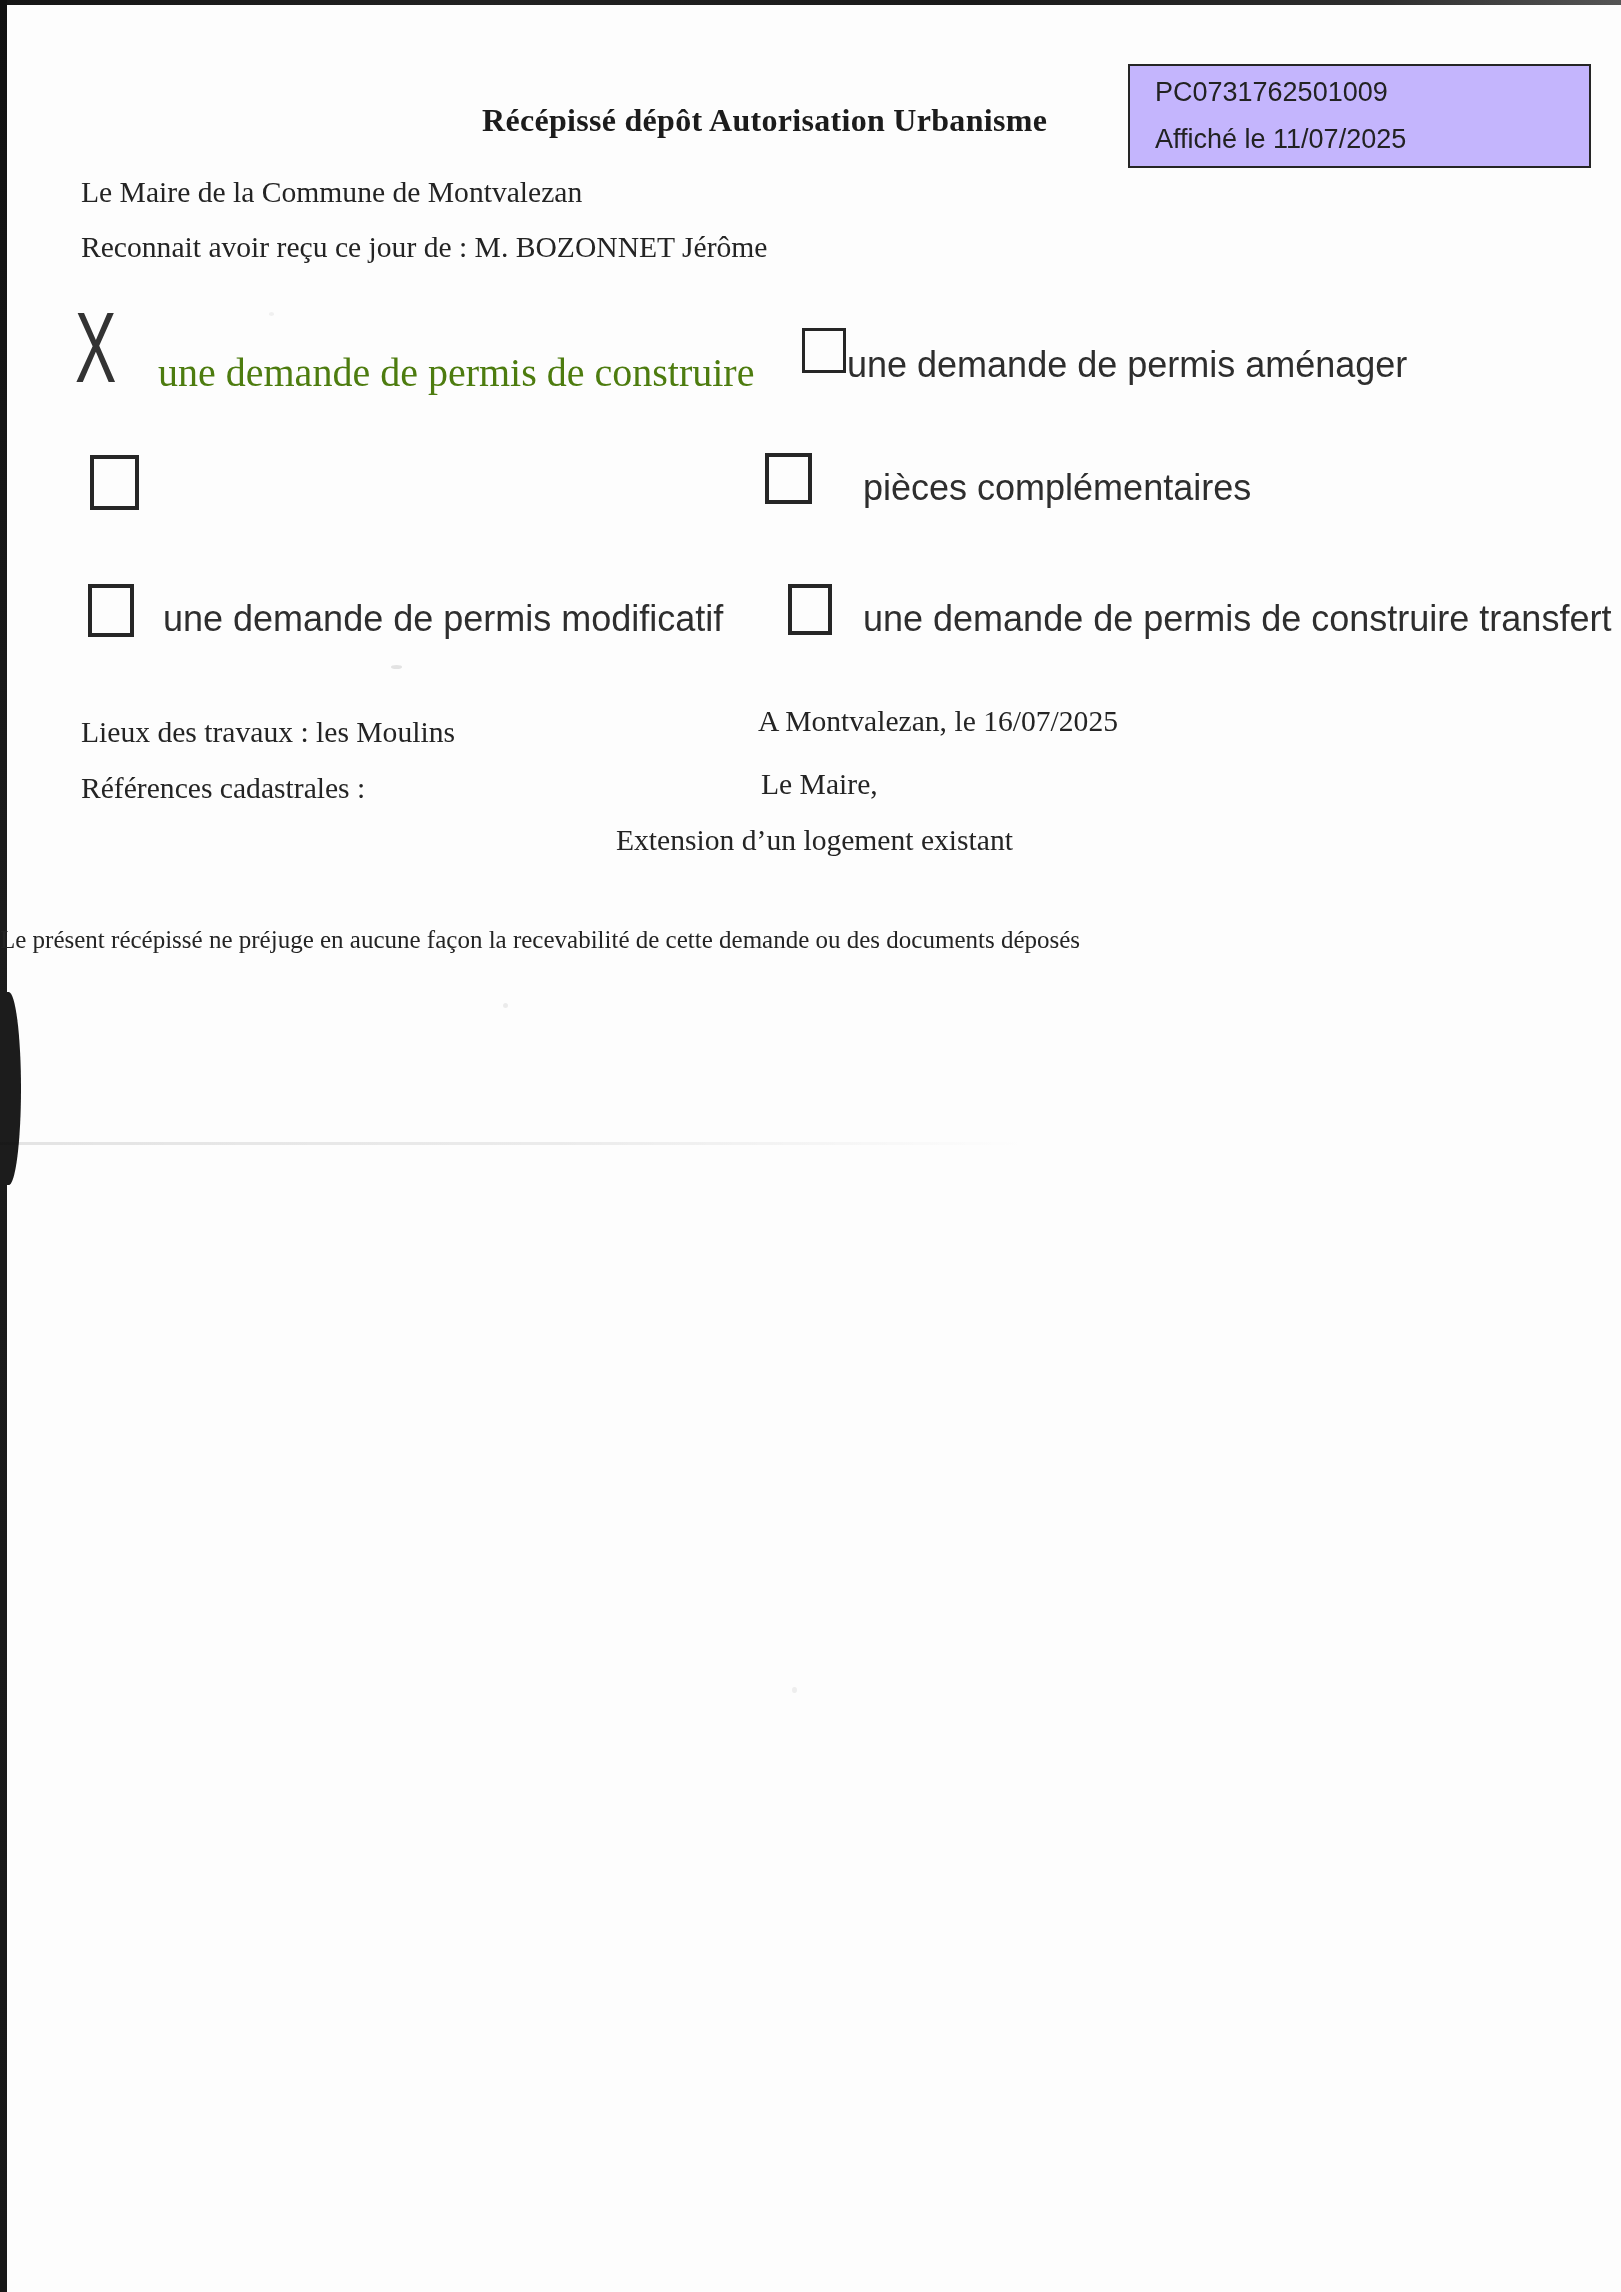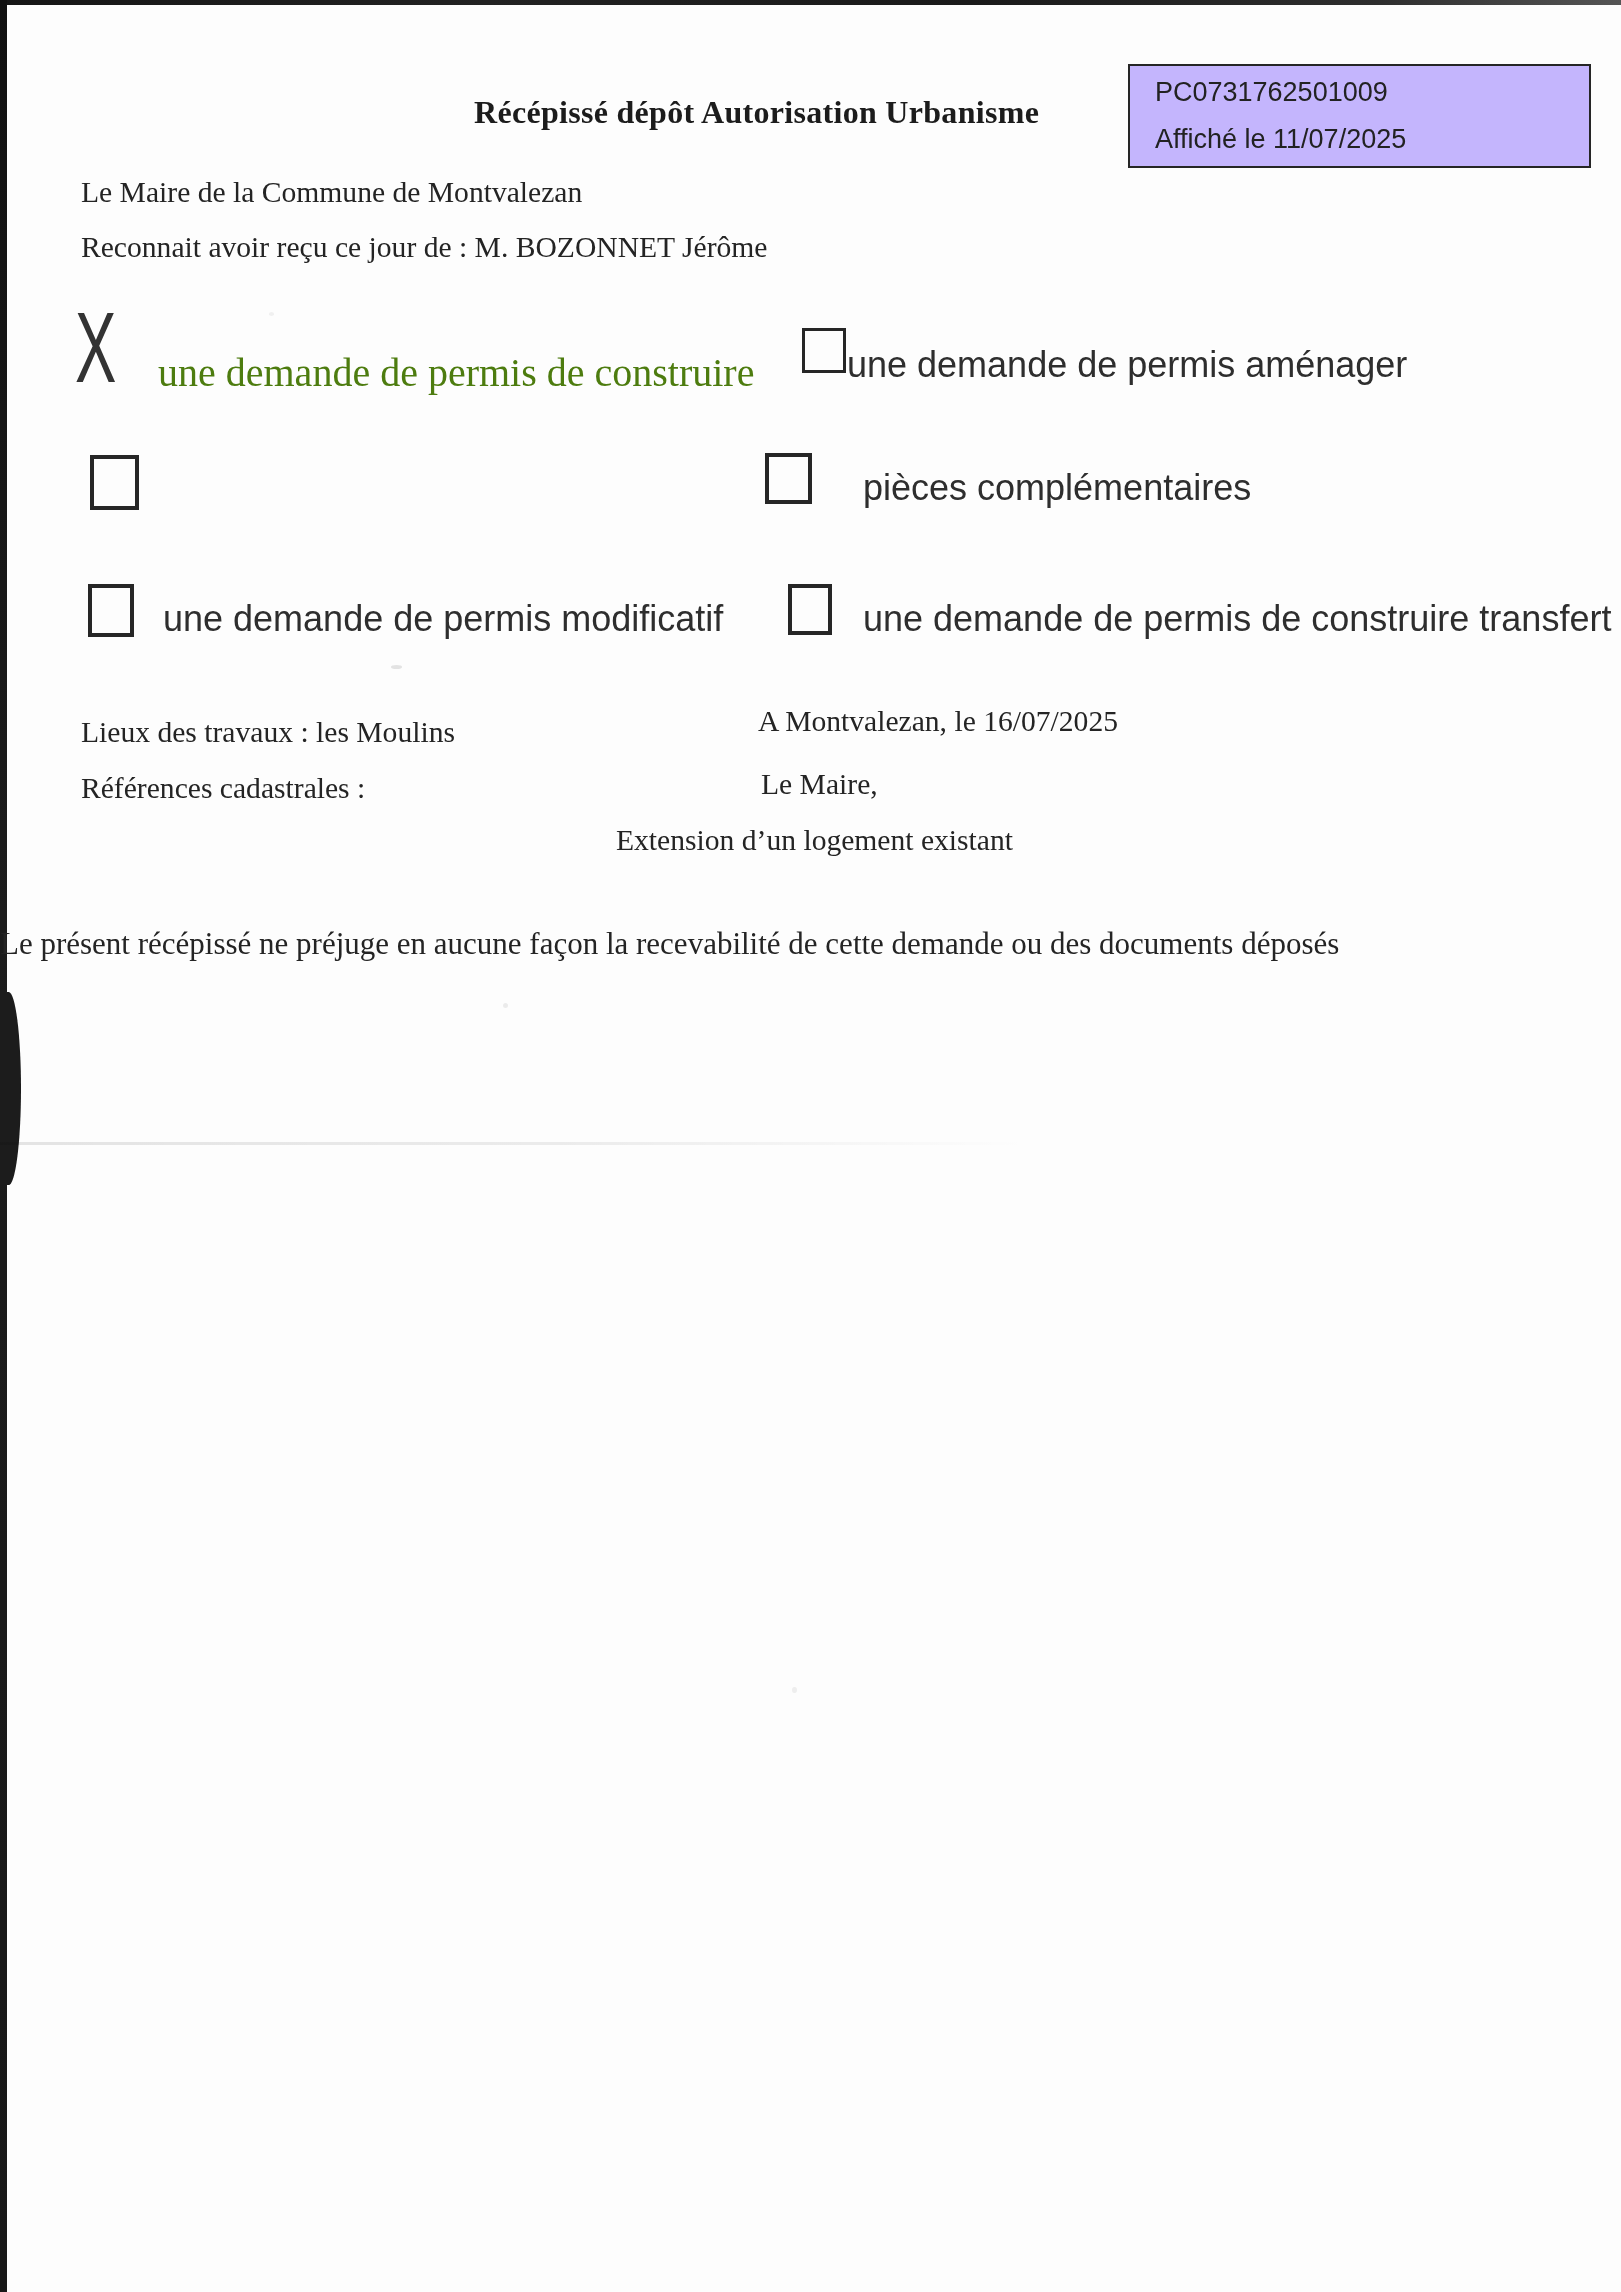"Récépissé dépôt Autorisation Urbanisme" .title { margin: 8px -> 16px }
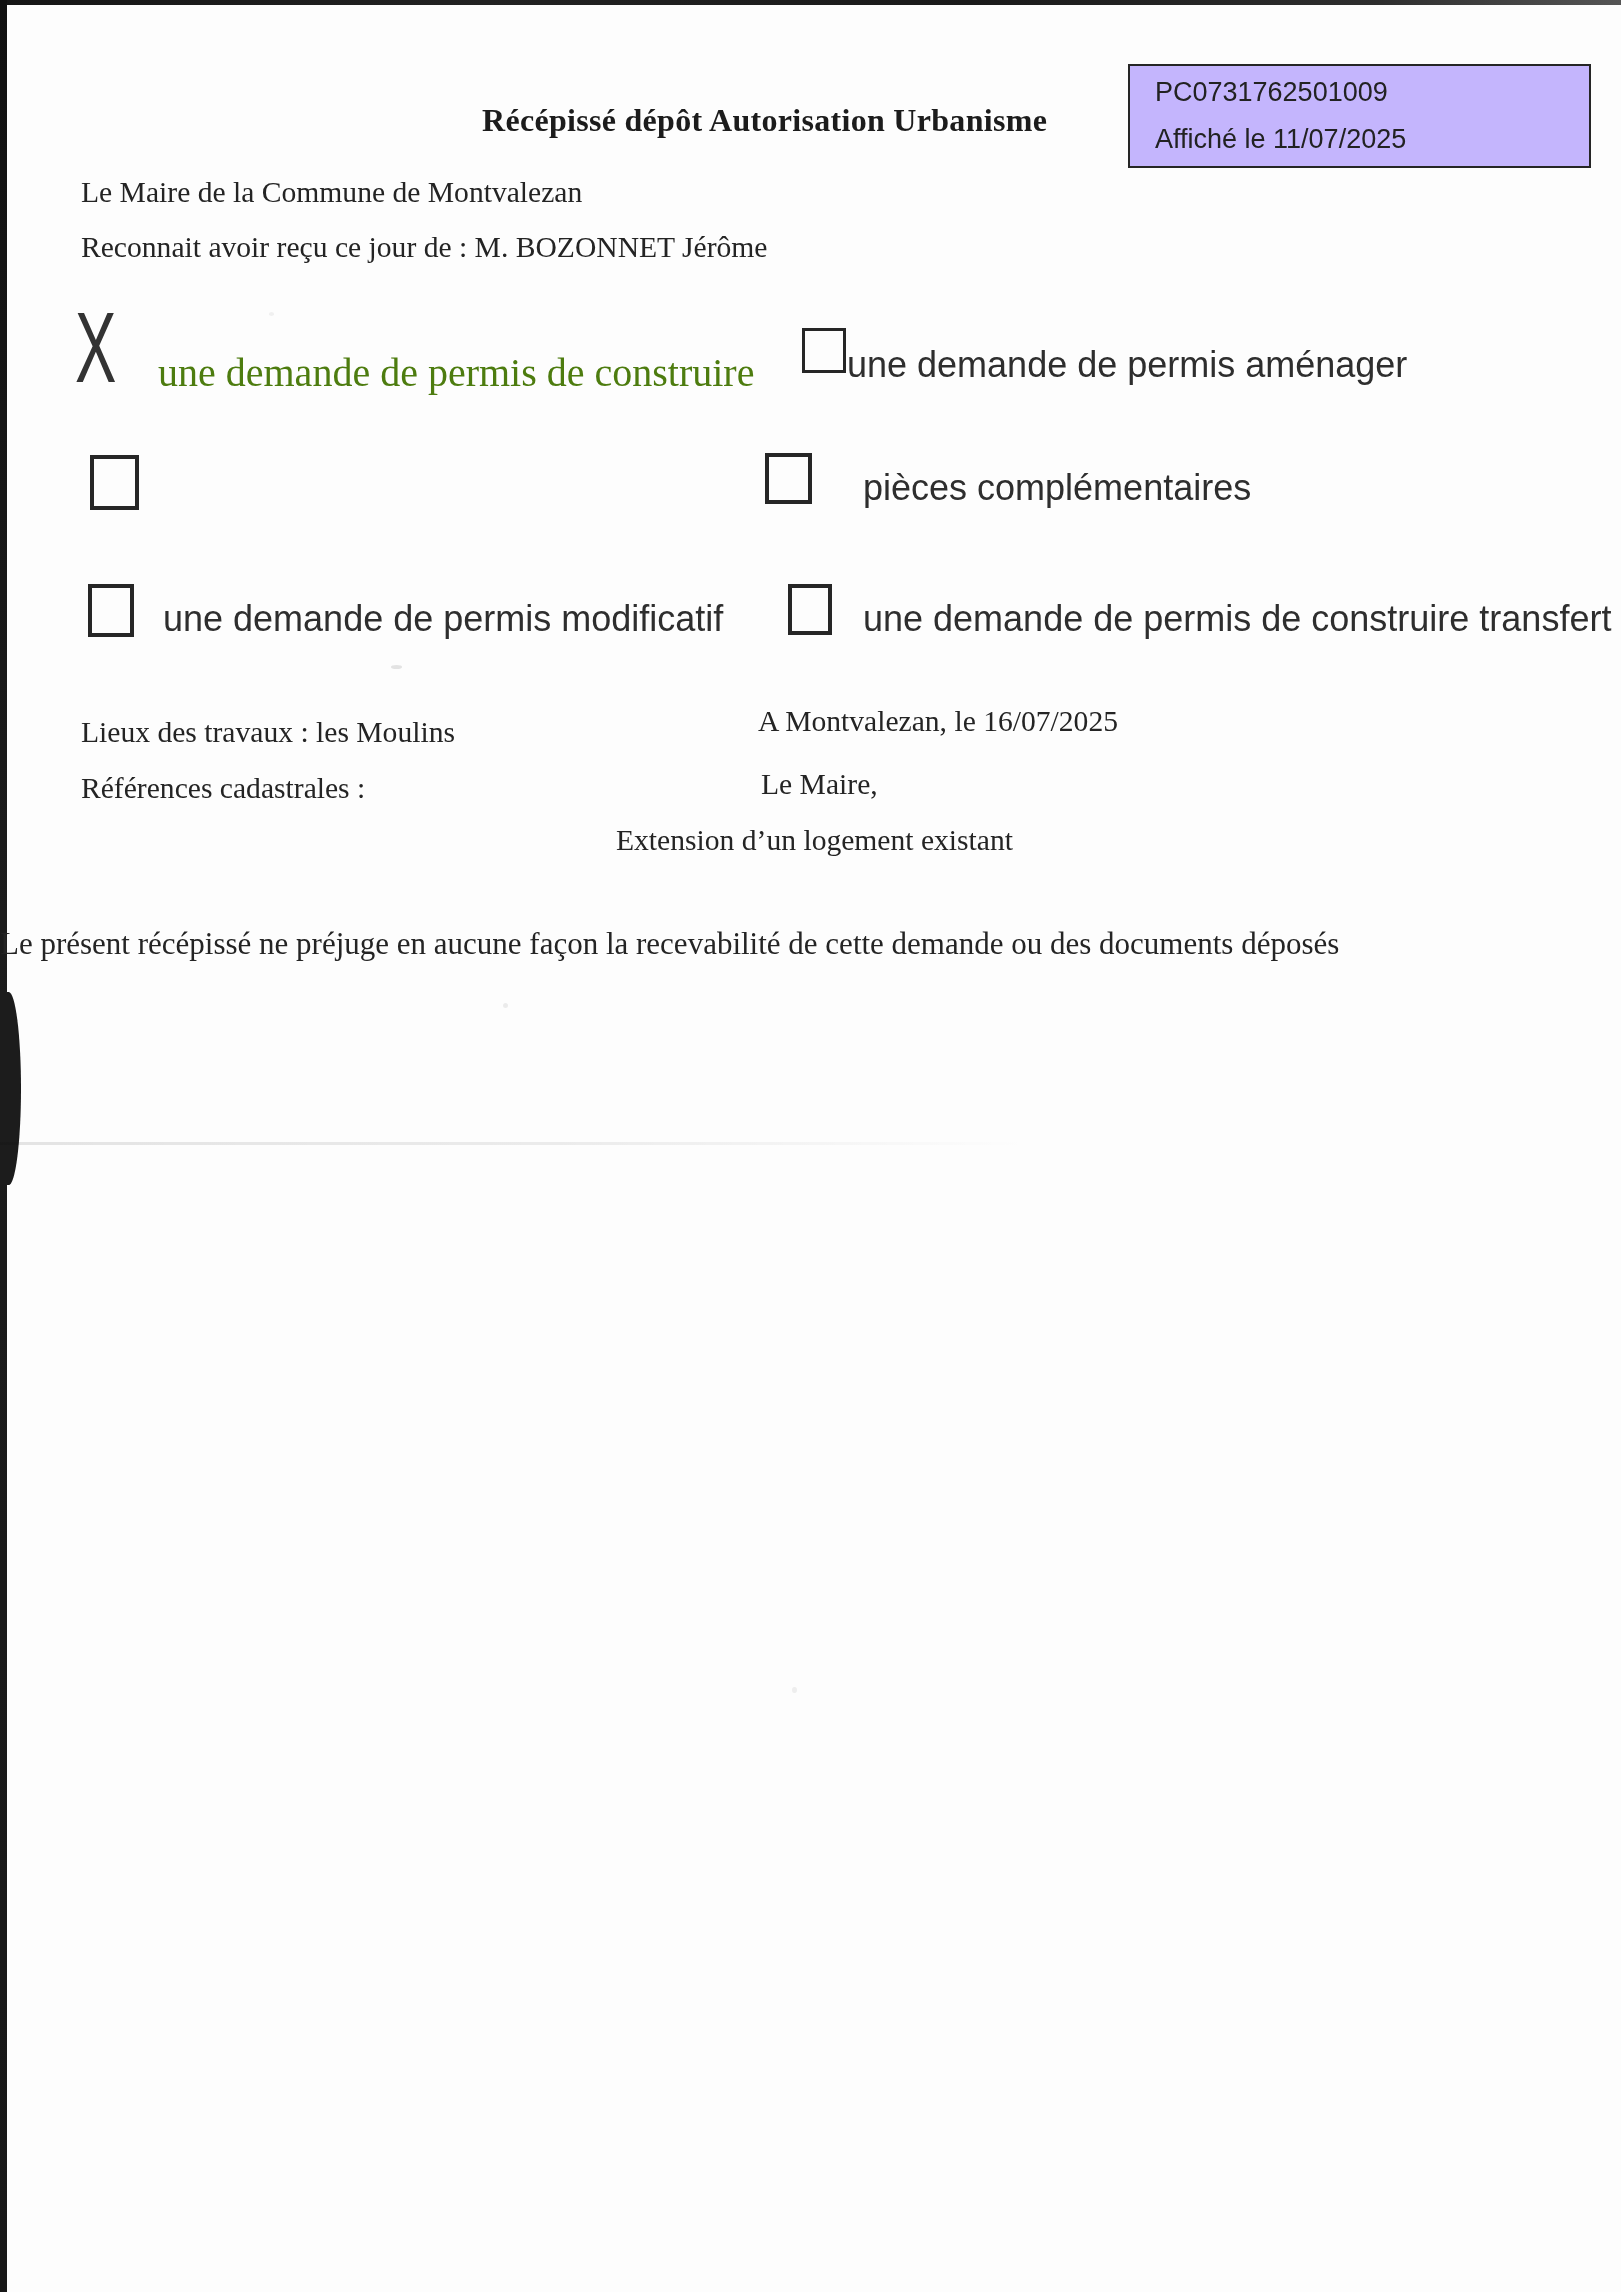"Le présent récépissé ne préjuge" .footer-note { font-size: 31px -> 25px }
